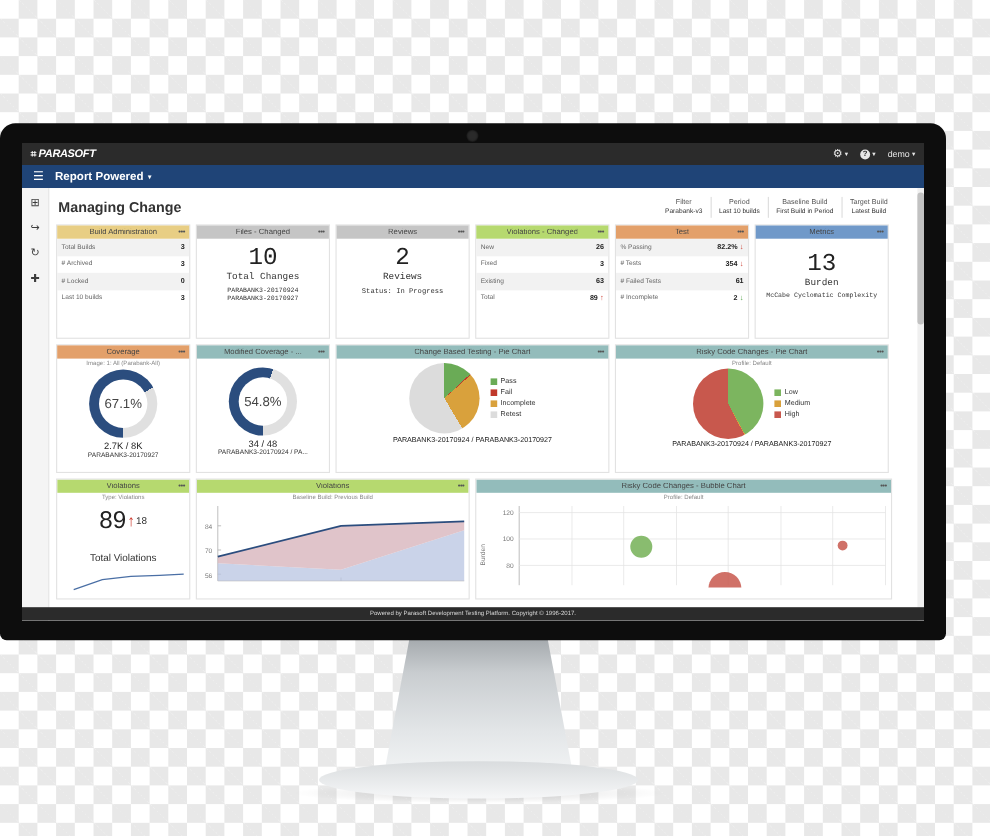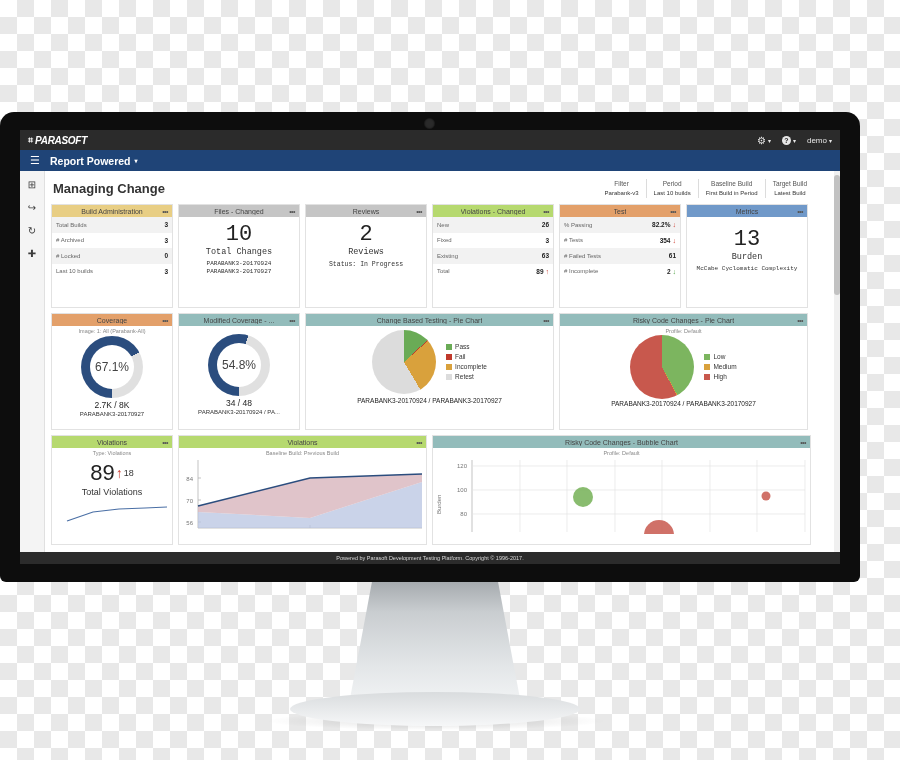"Total Violations" div { margin-top: 1px -> 16px }
